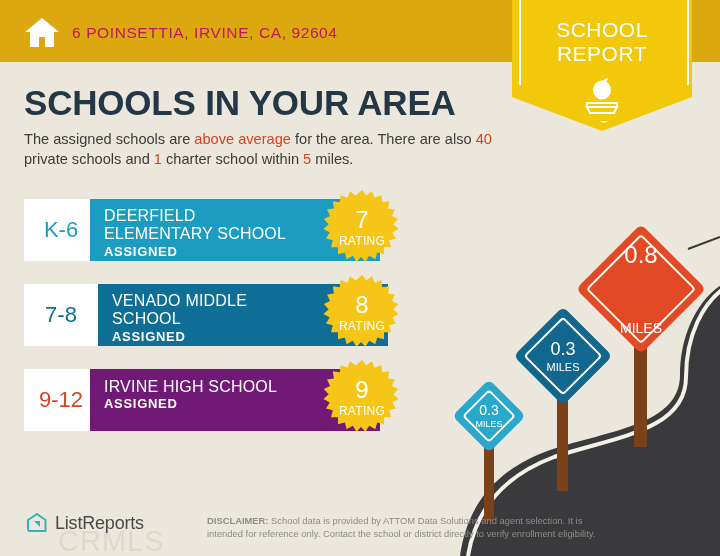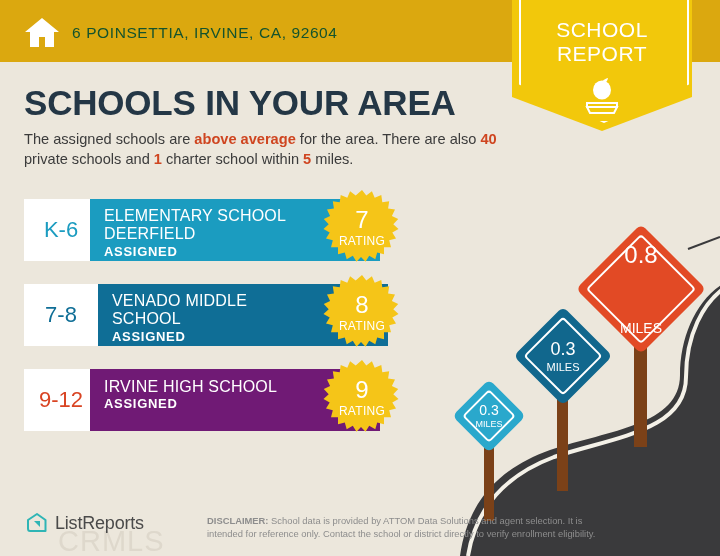"6 POINSETTIA, IRVINE, CA, 92604" .address { color: #14532d -> #be185d }
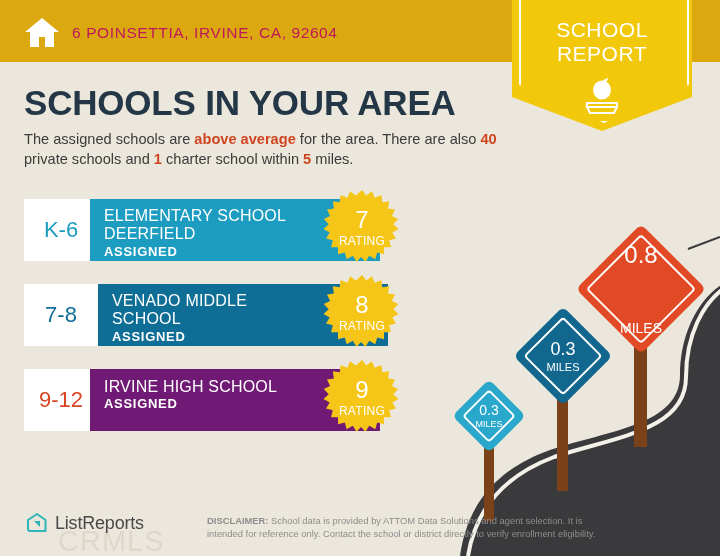"above average" .subtitle b { font-weight: bold -> normal }
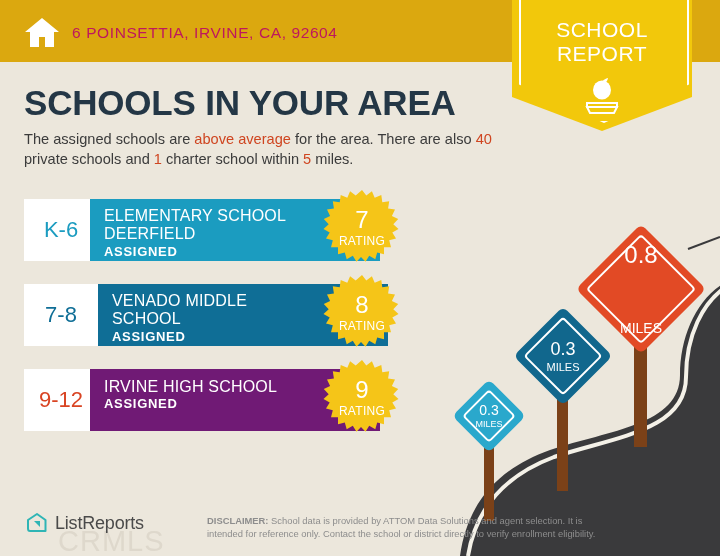"ELEMENTARY SCHOOL" div { order: before "DEERFIELD" -> after "DEERFIELD" }
